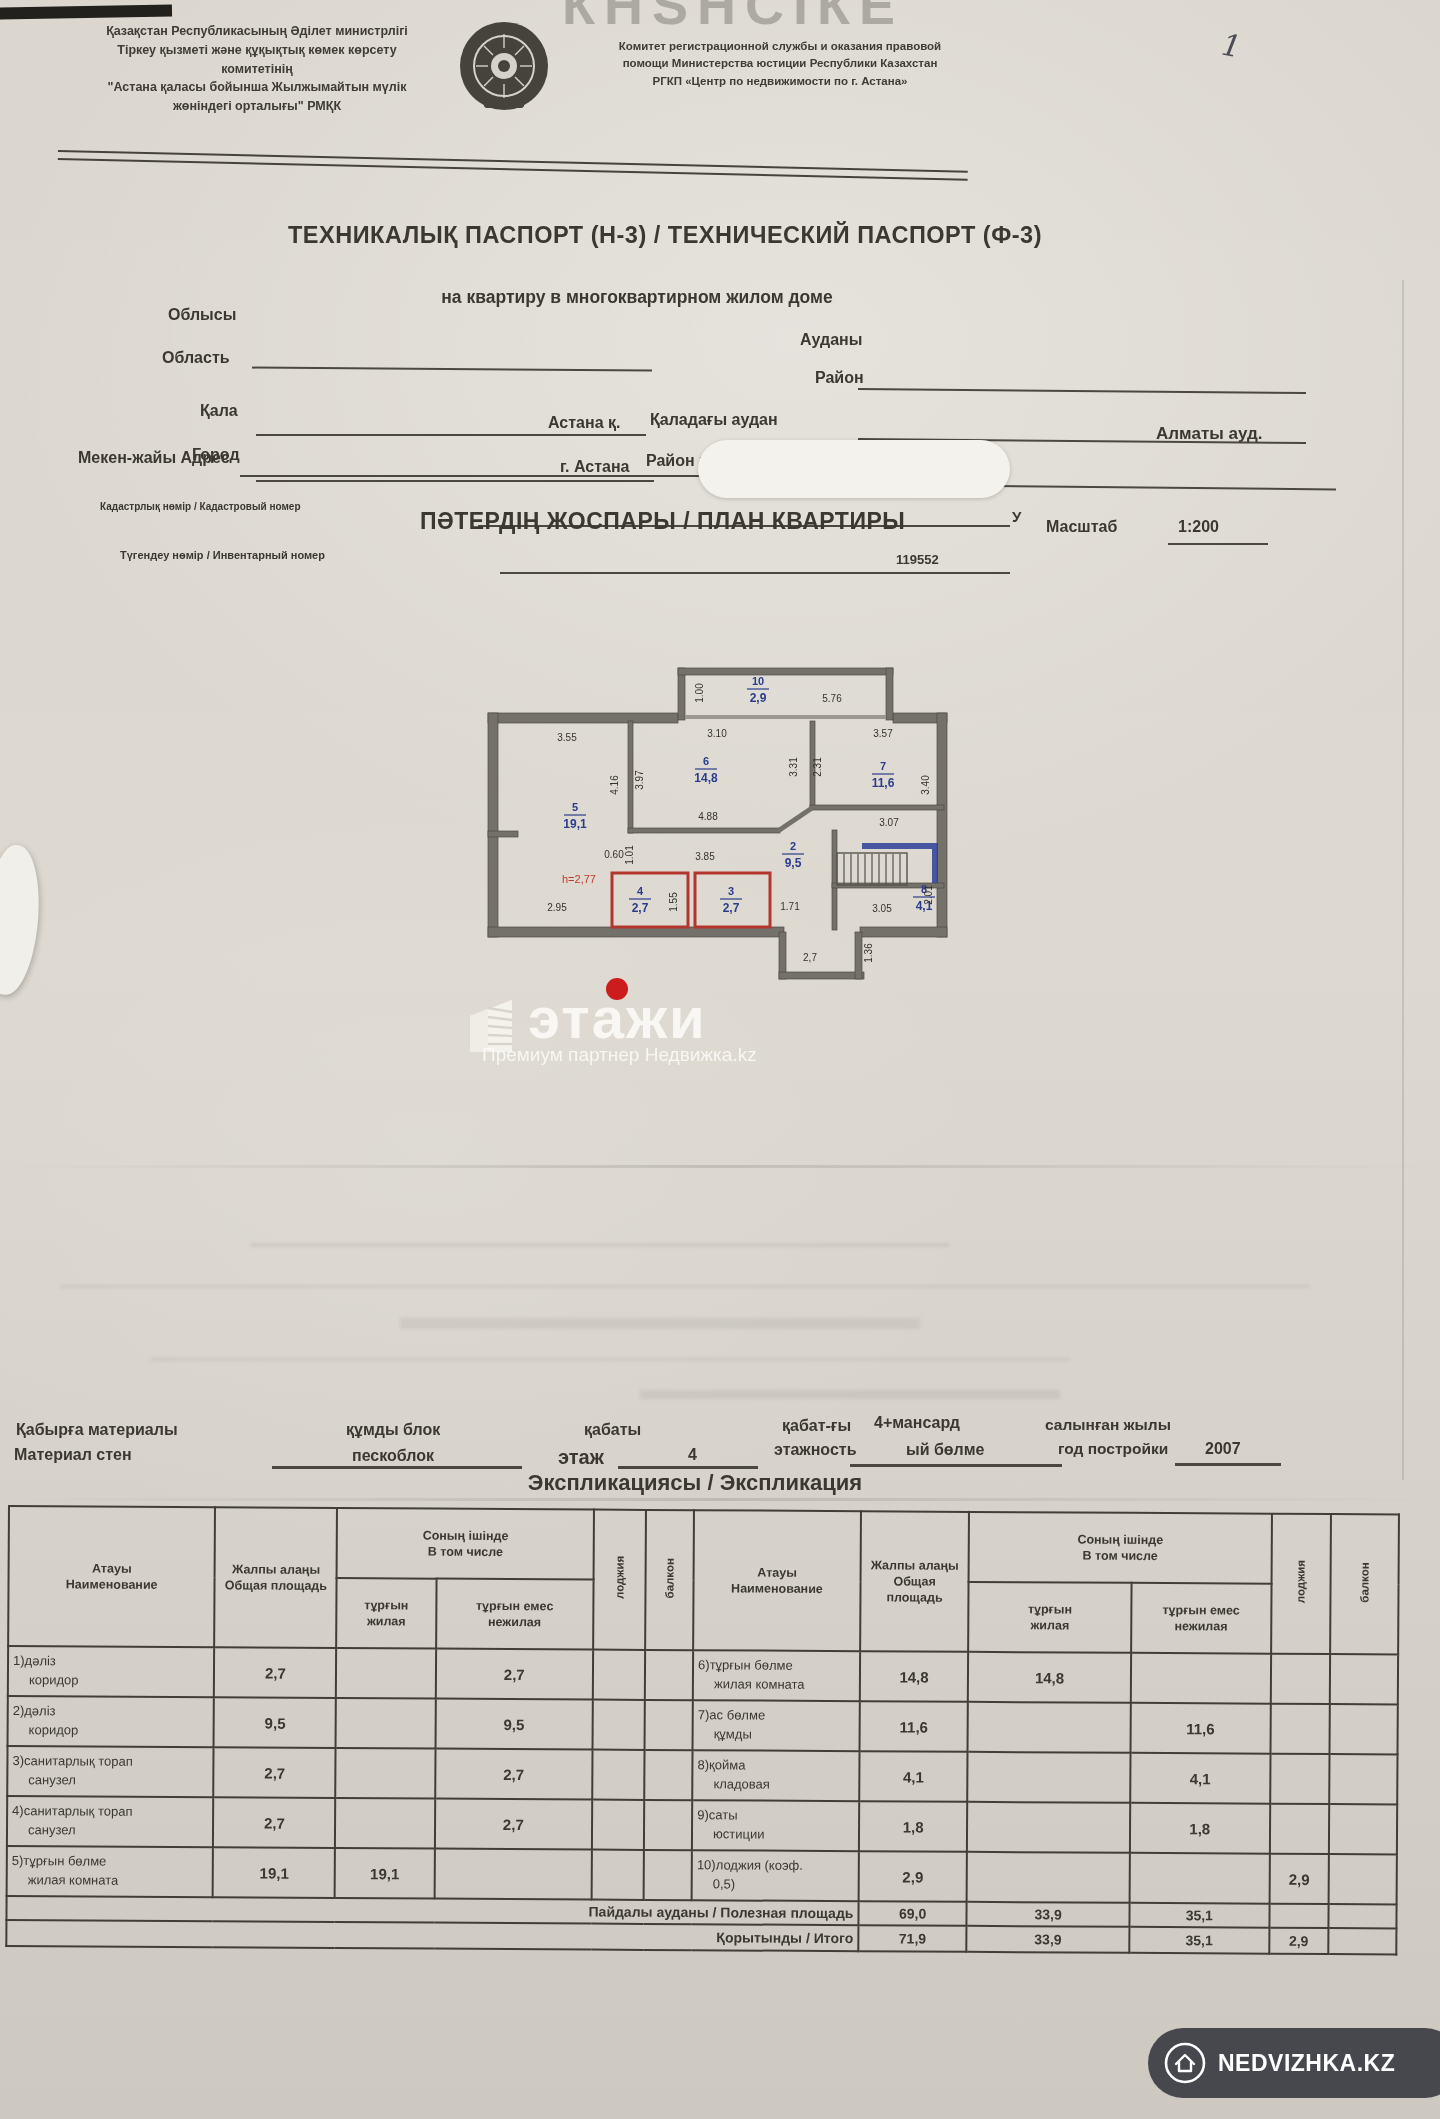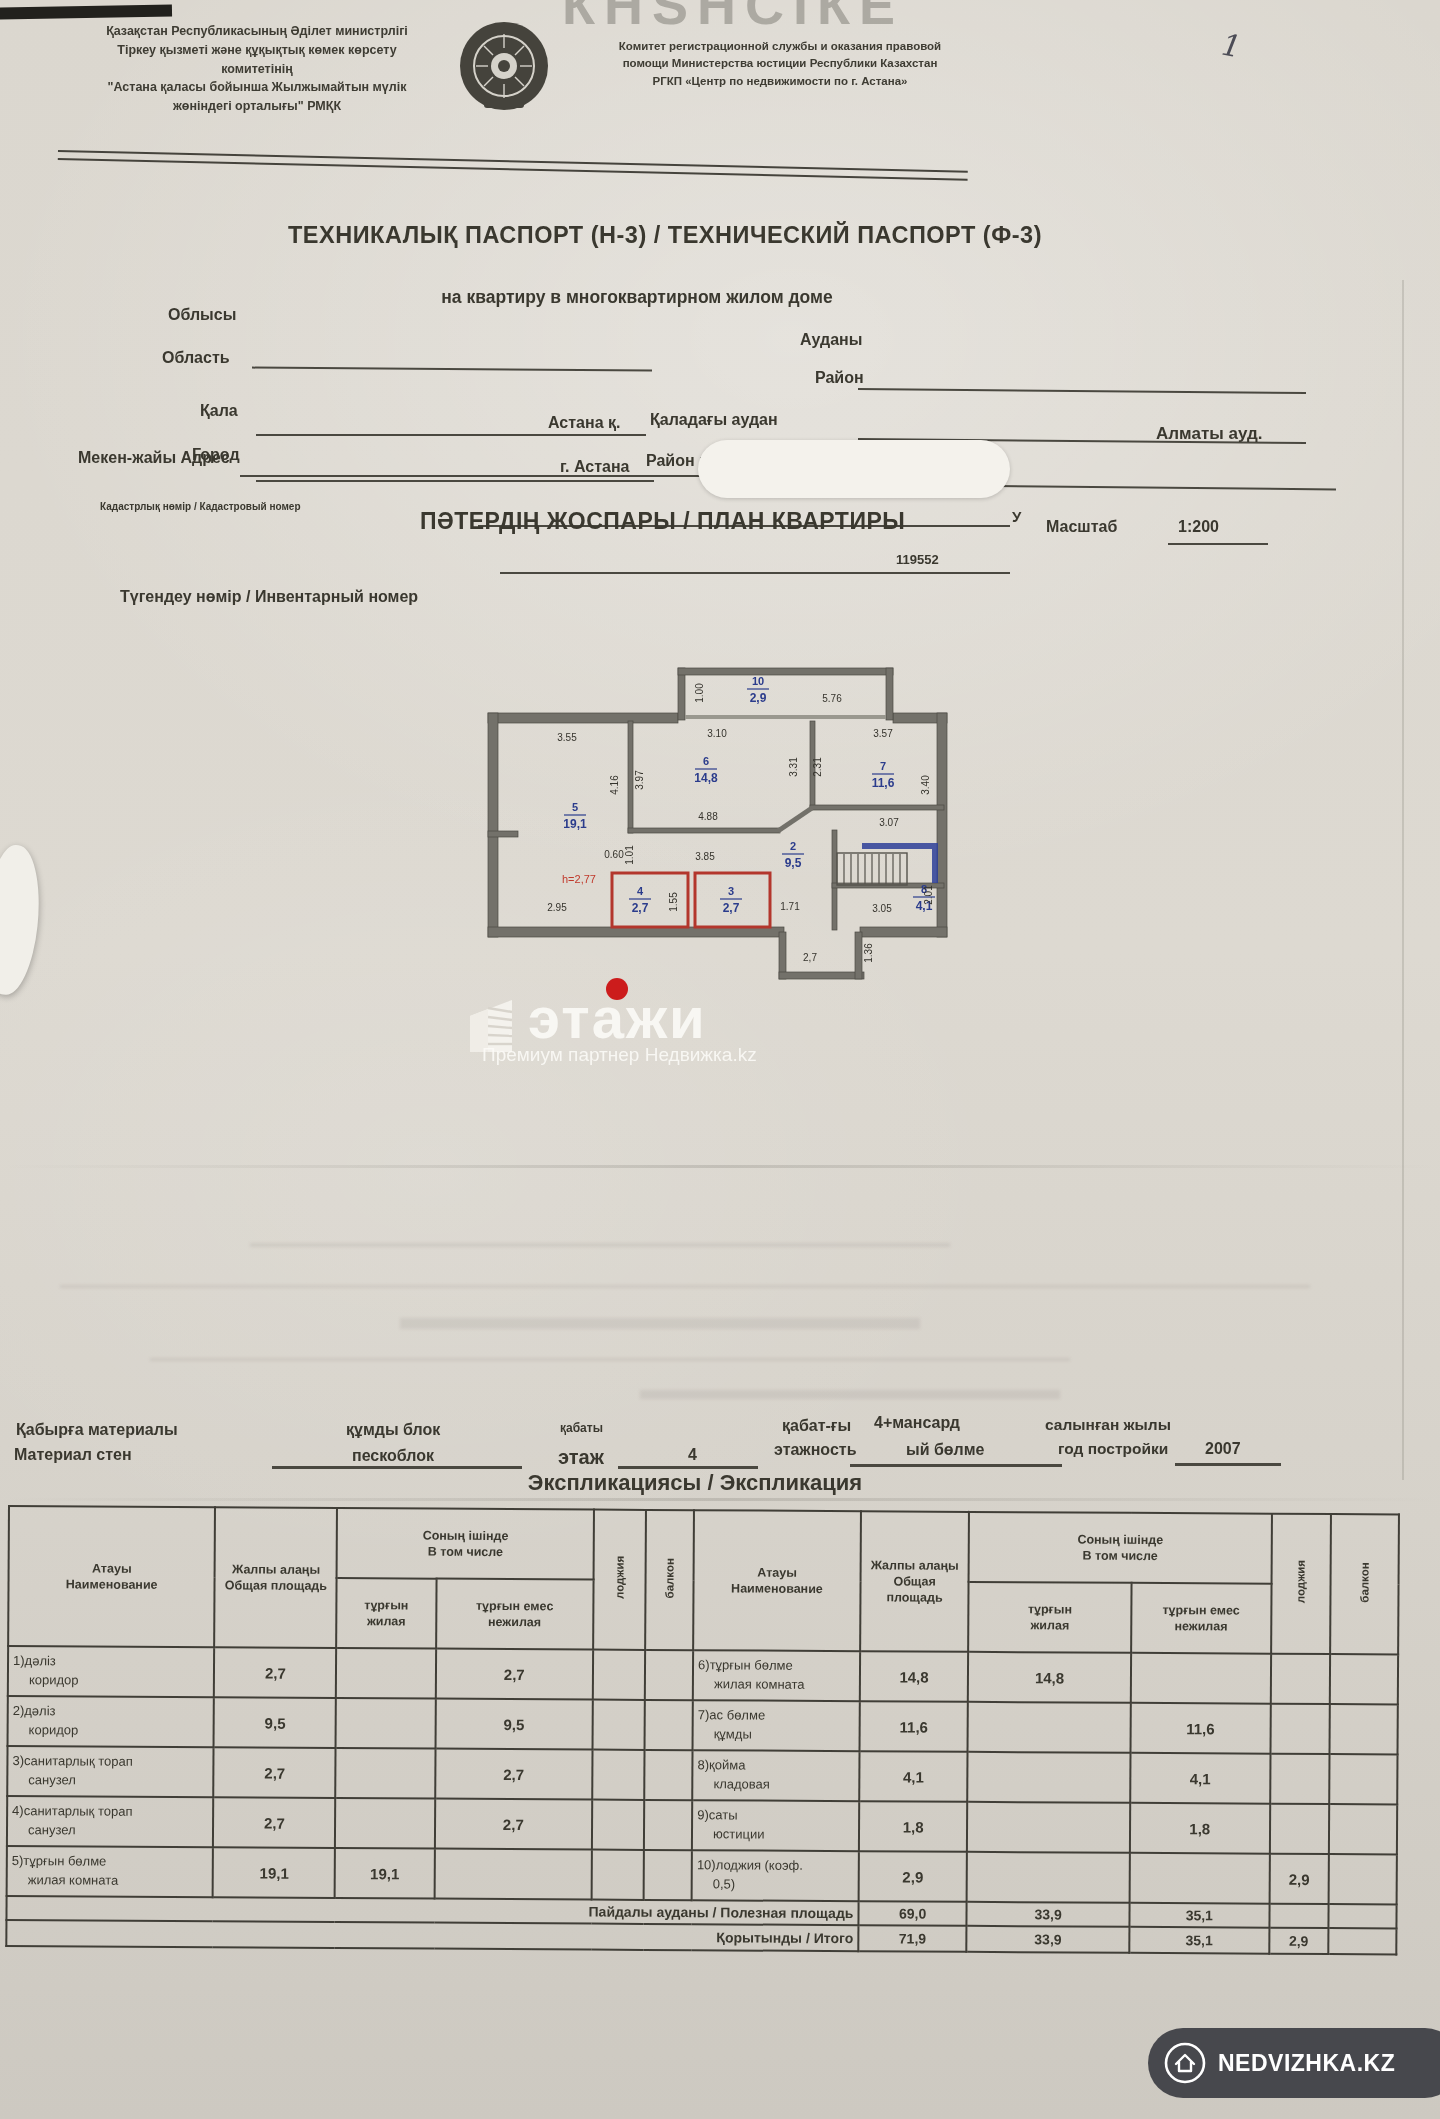"Түгендеу нөмір / Инвентарный номер" div.abs { font-size: 16px -> 11px; margin-top: 39px -> none }
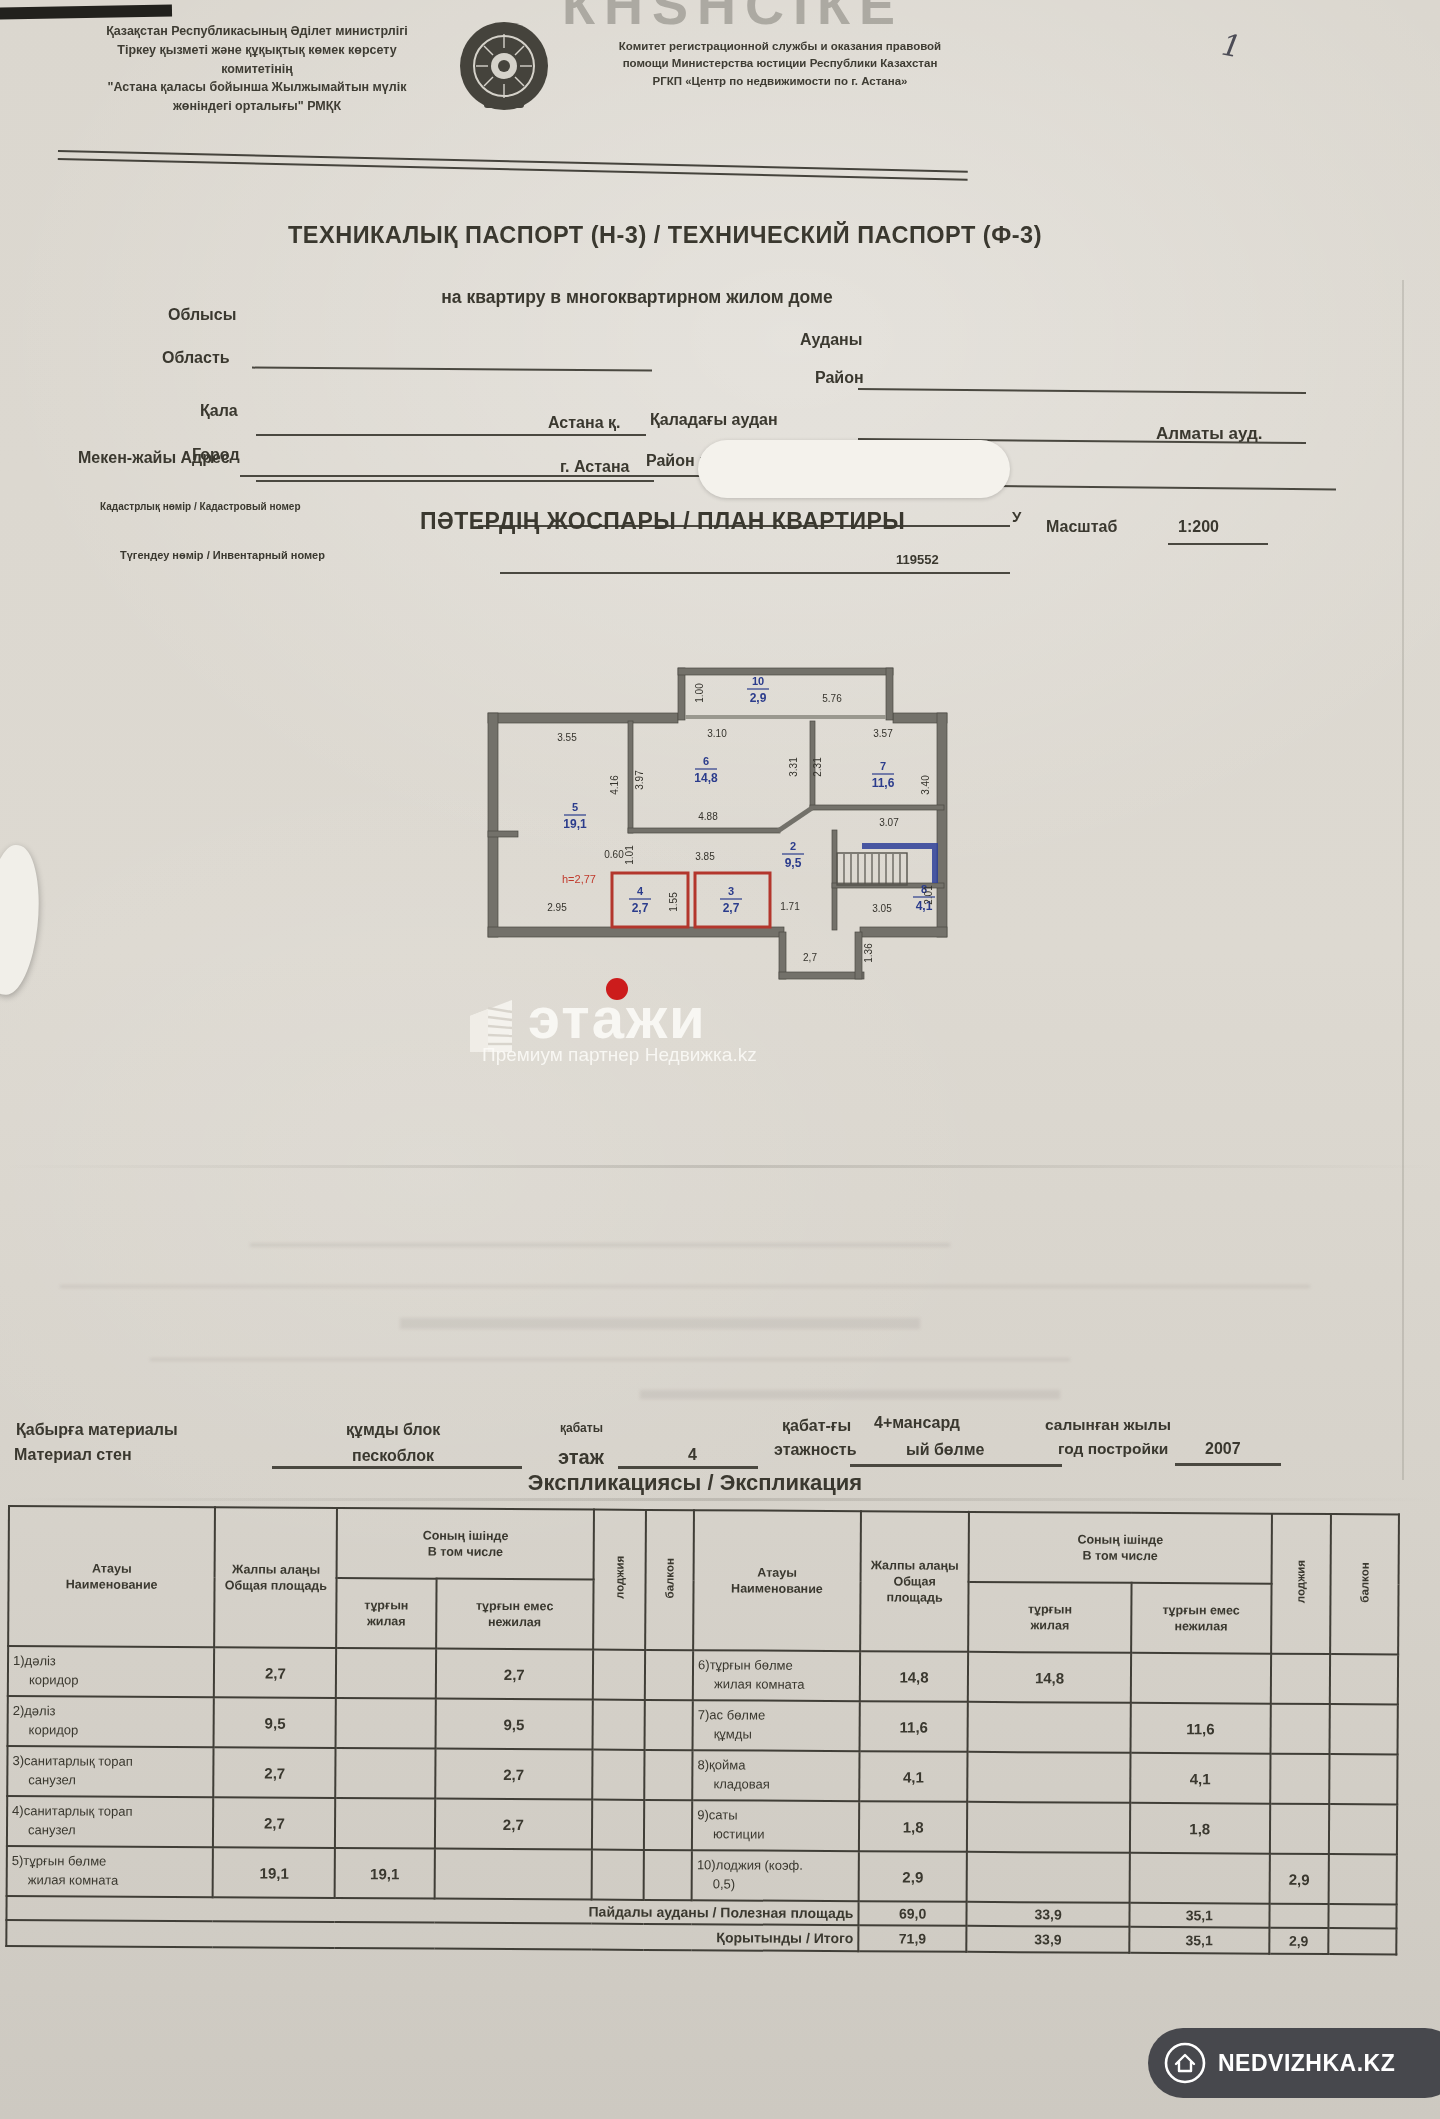"қабаты" div.abs { font-size: 12px -> 16px; left: 560px -> 584px }
